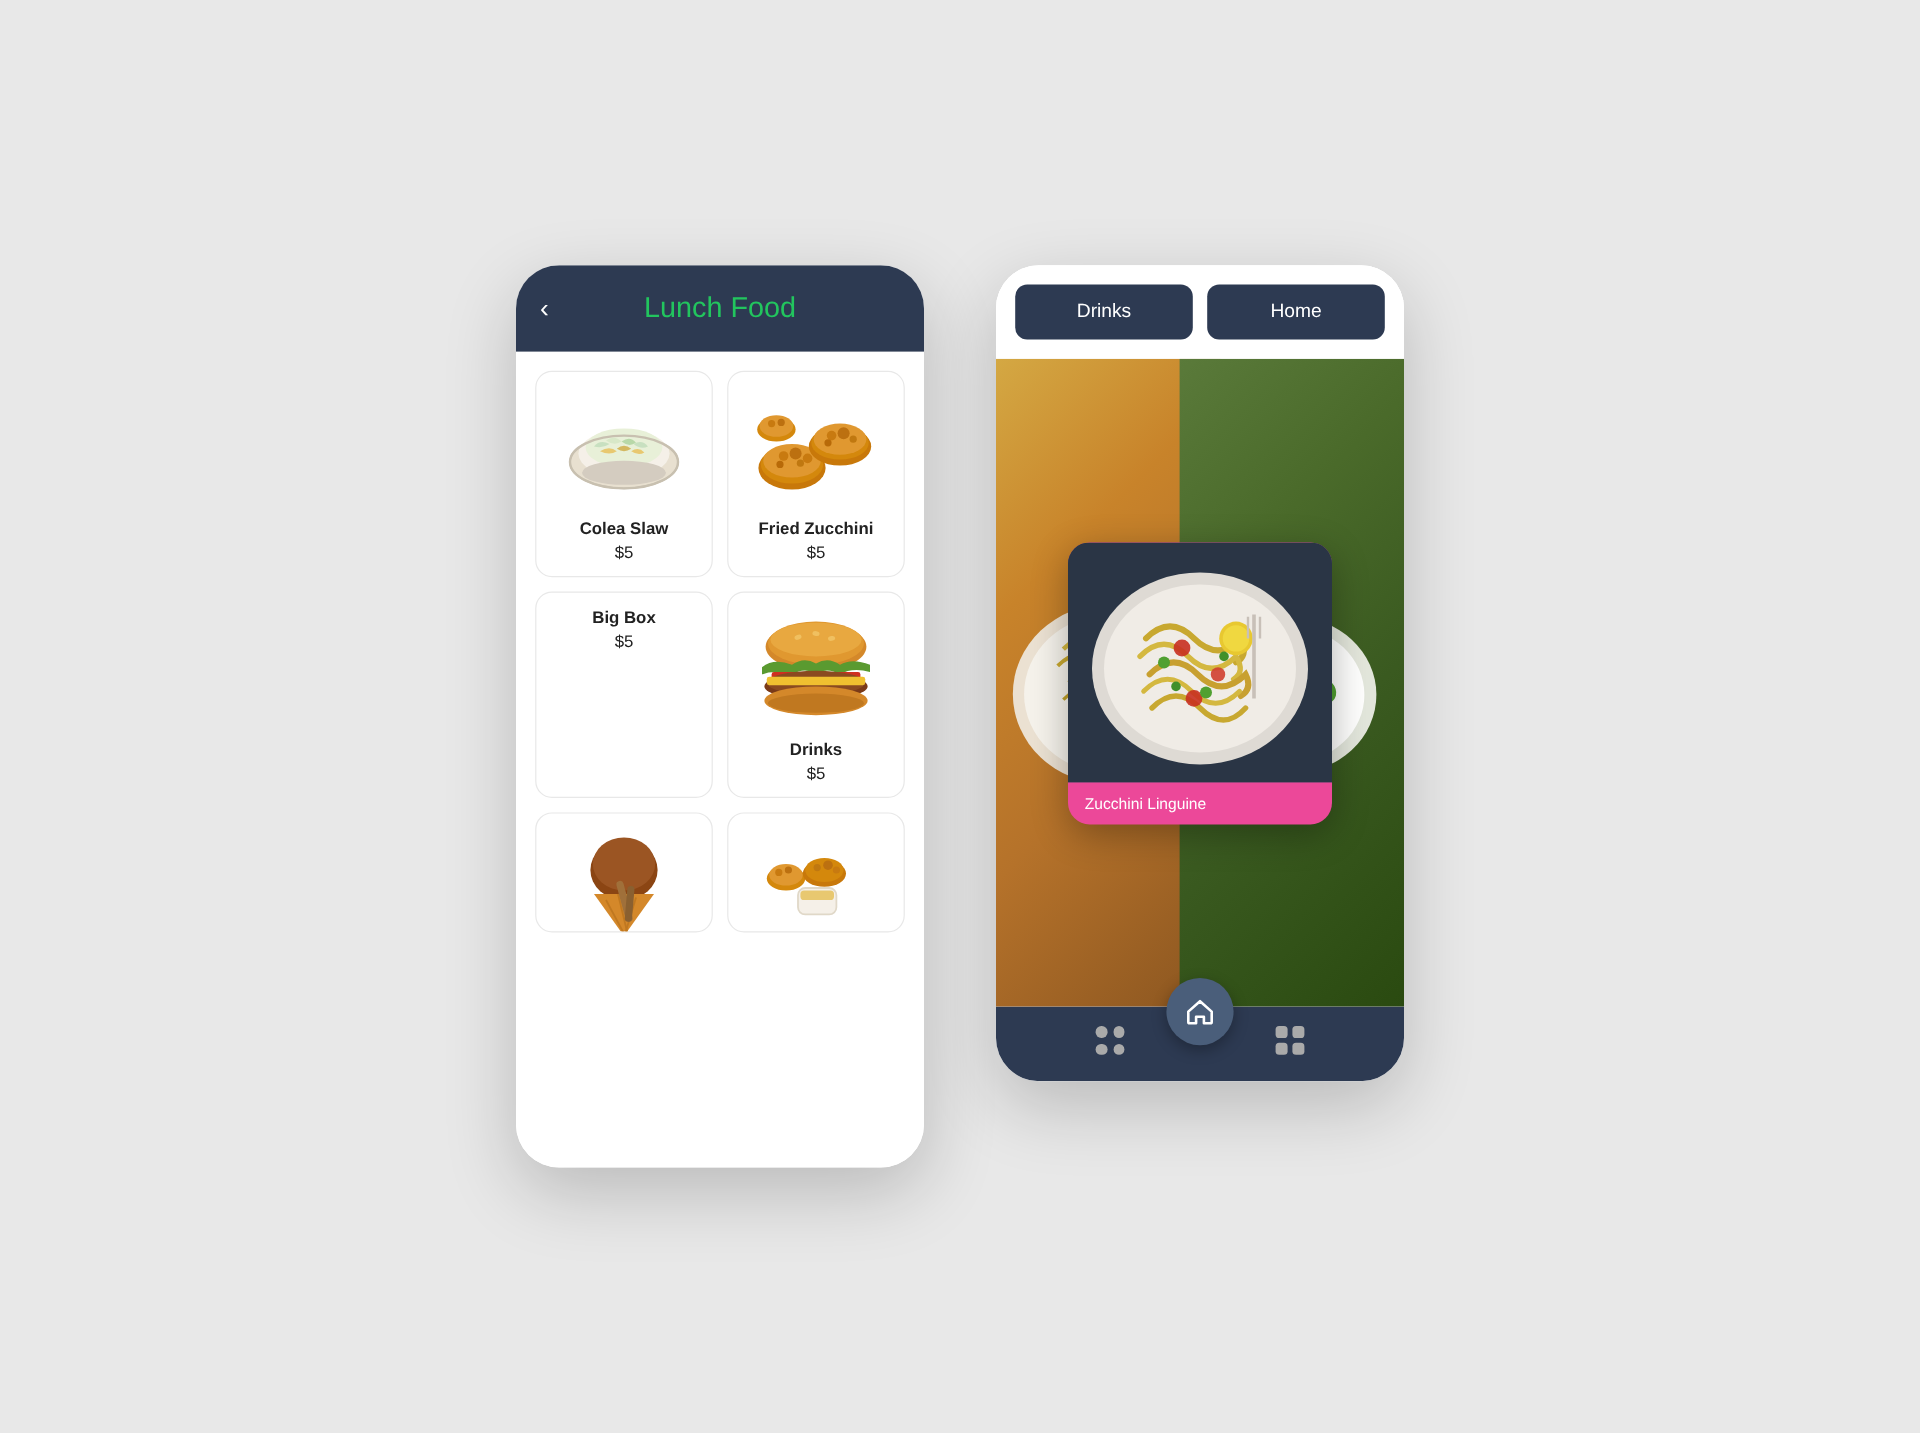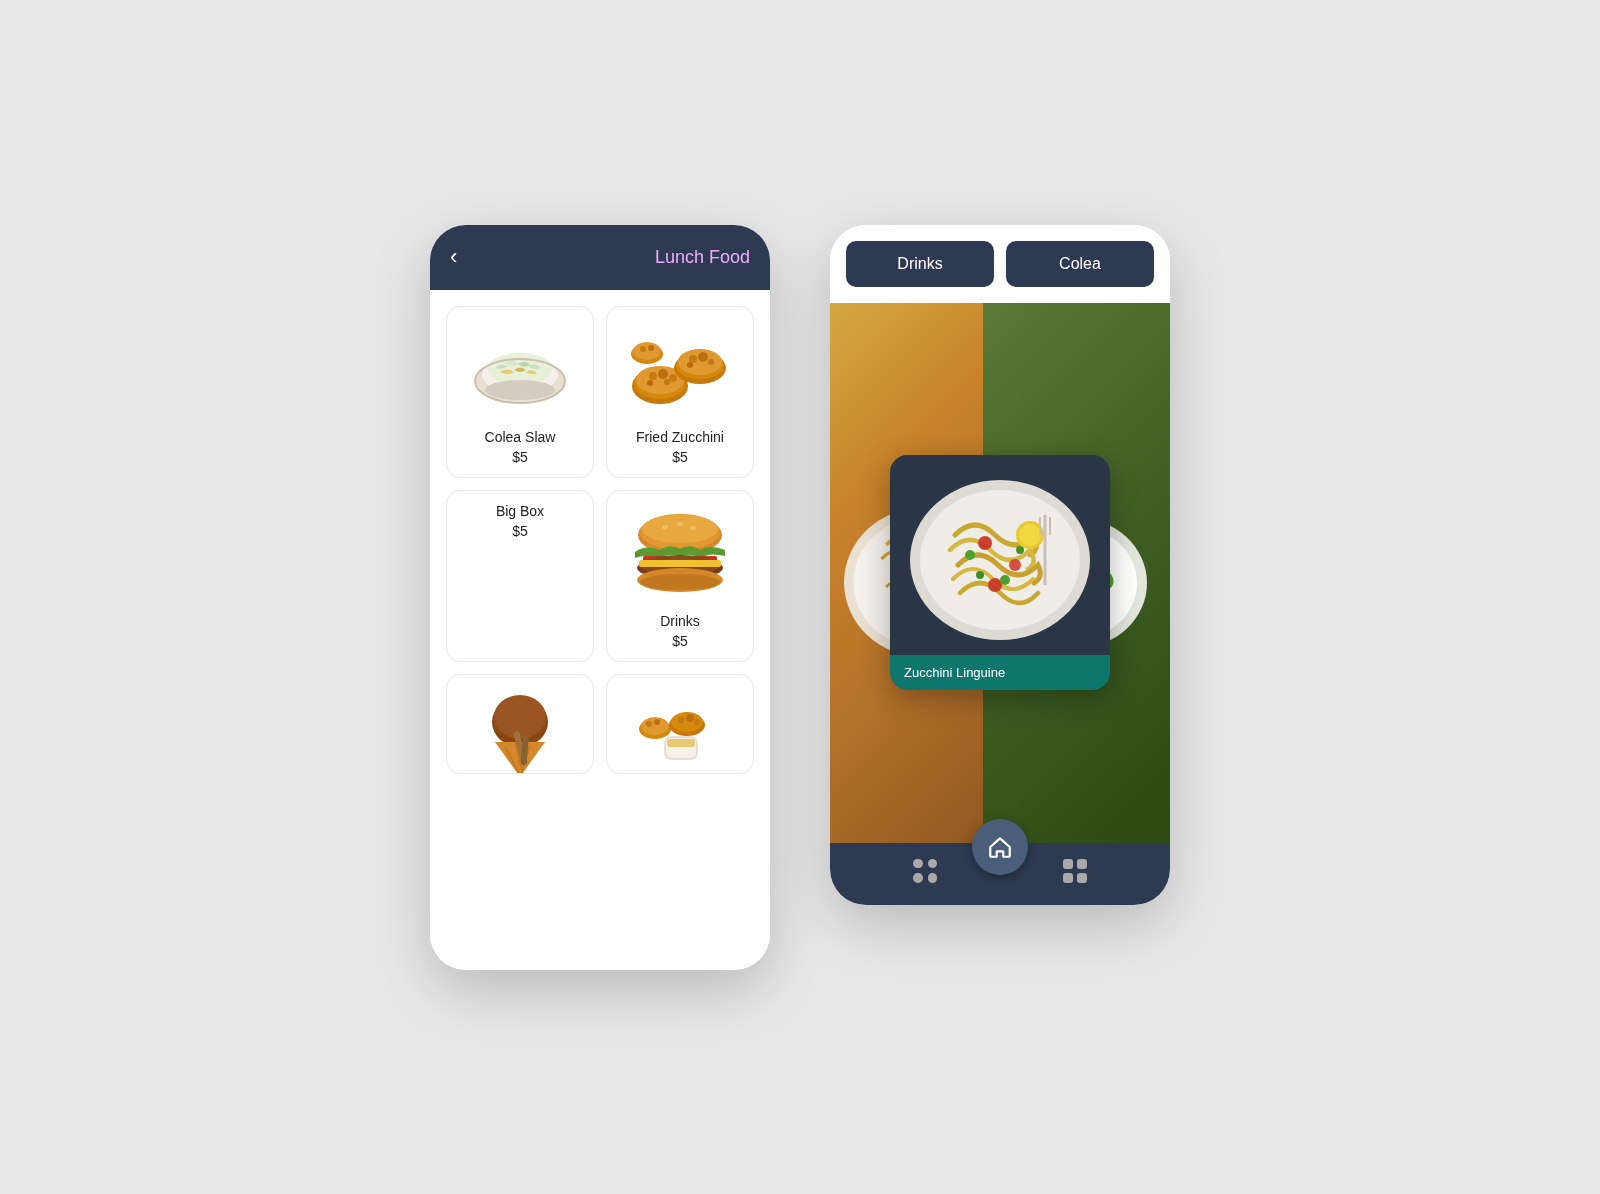"Lunch Food" .phone-header .header-title { color: #f0abfc -> #22c55e; font-size: 18px -> 24px; text-align: right -> center }
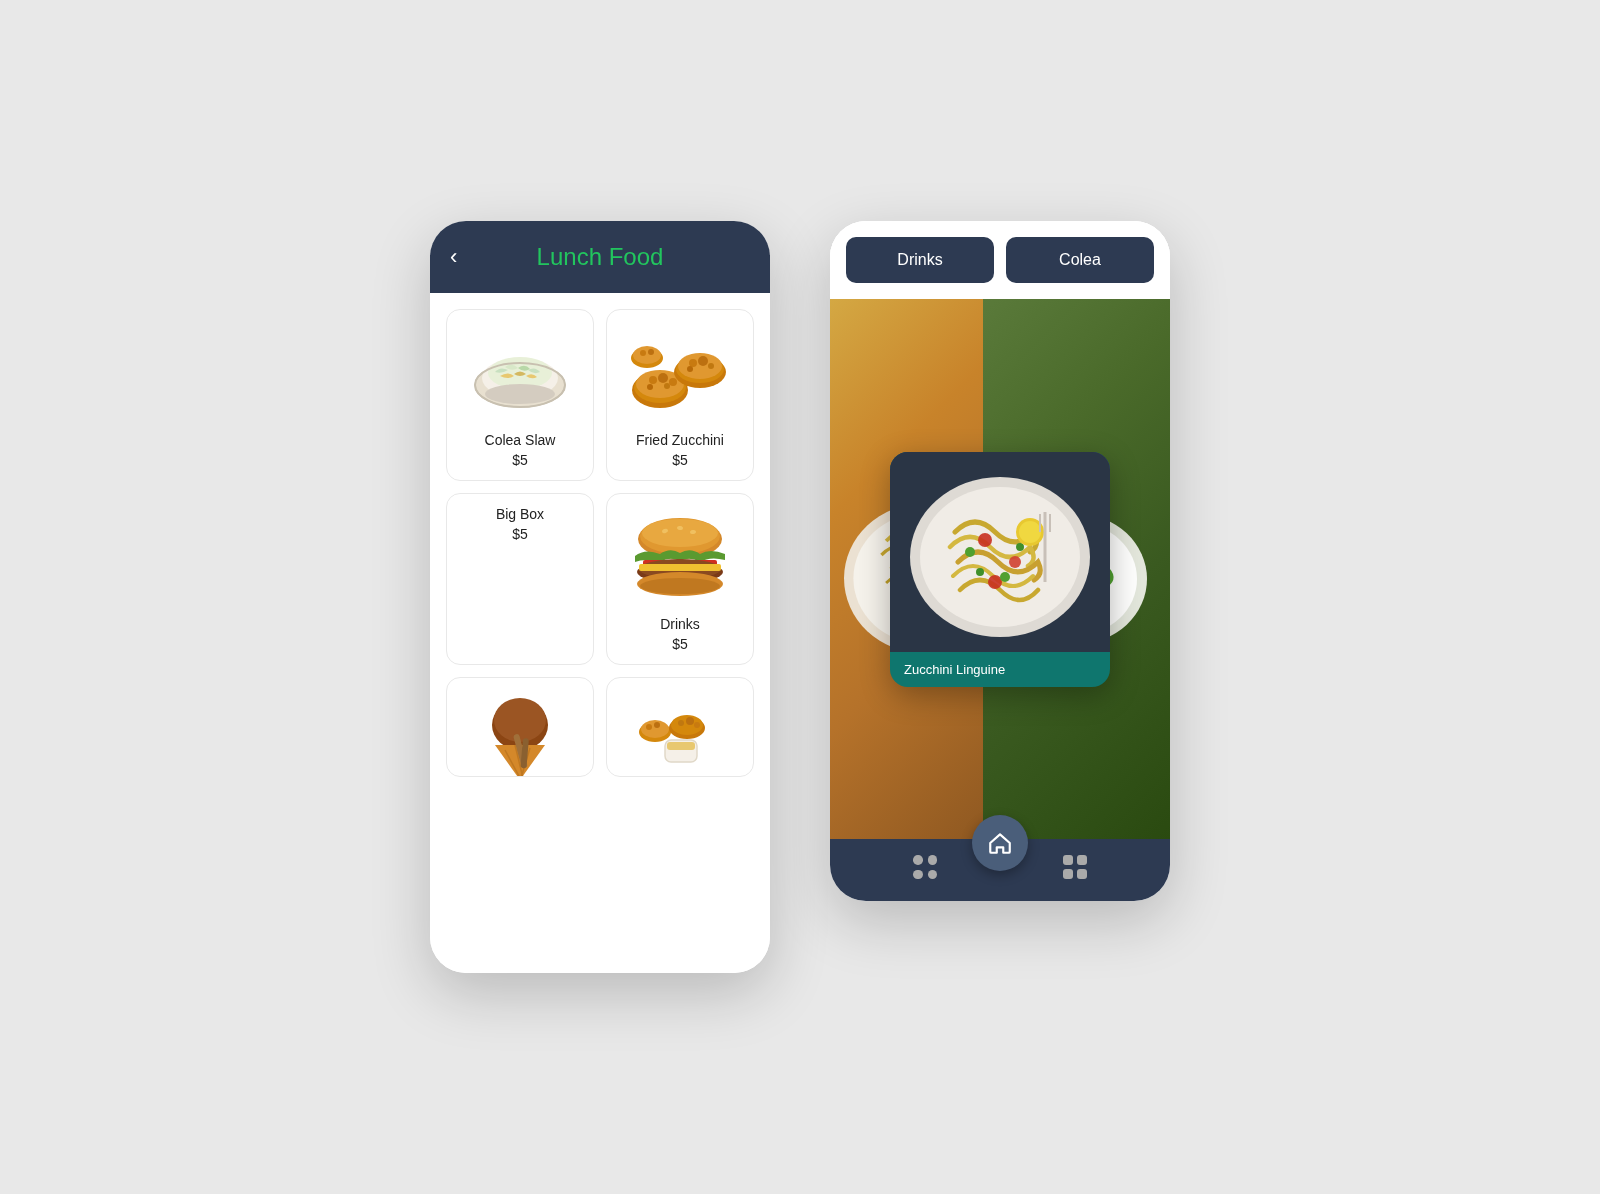"Colea" button.cat-tab { text: Colea -> Home }
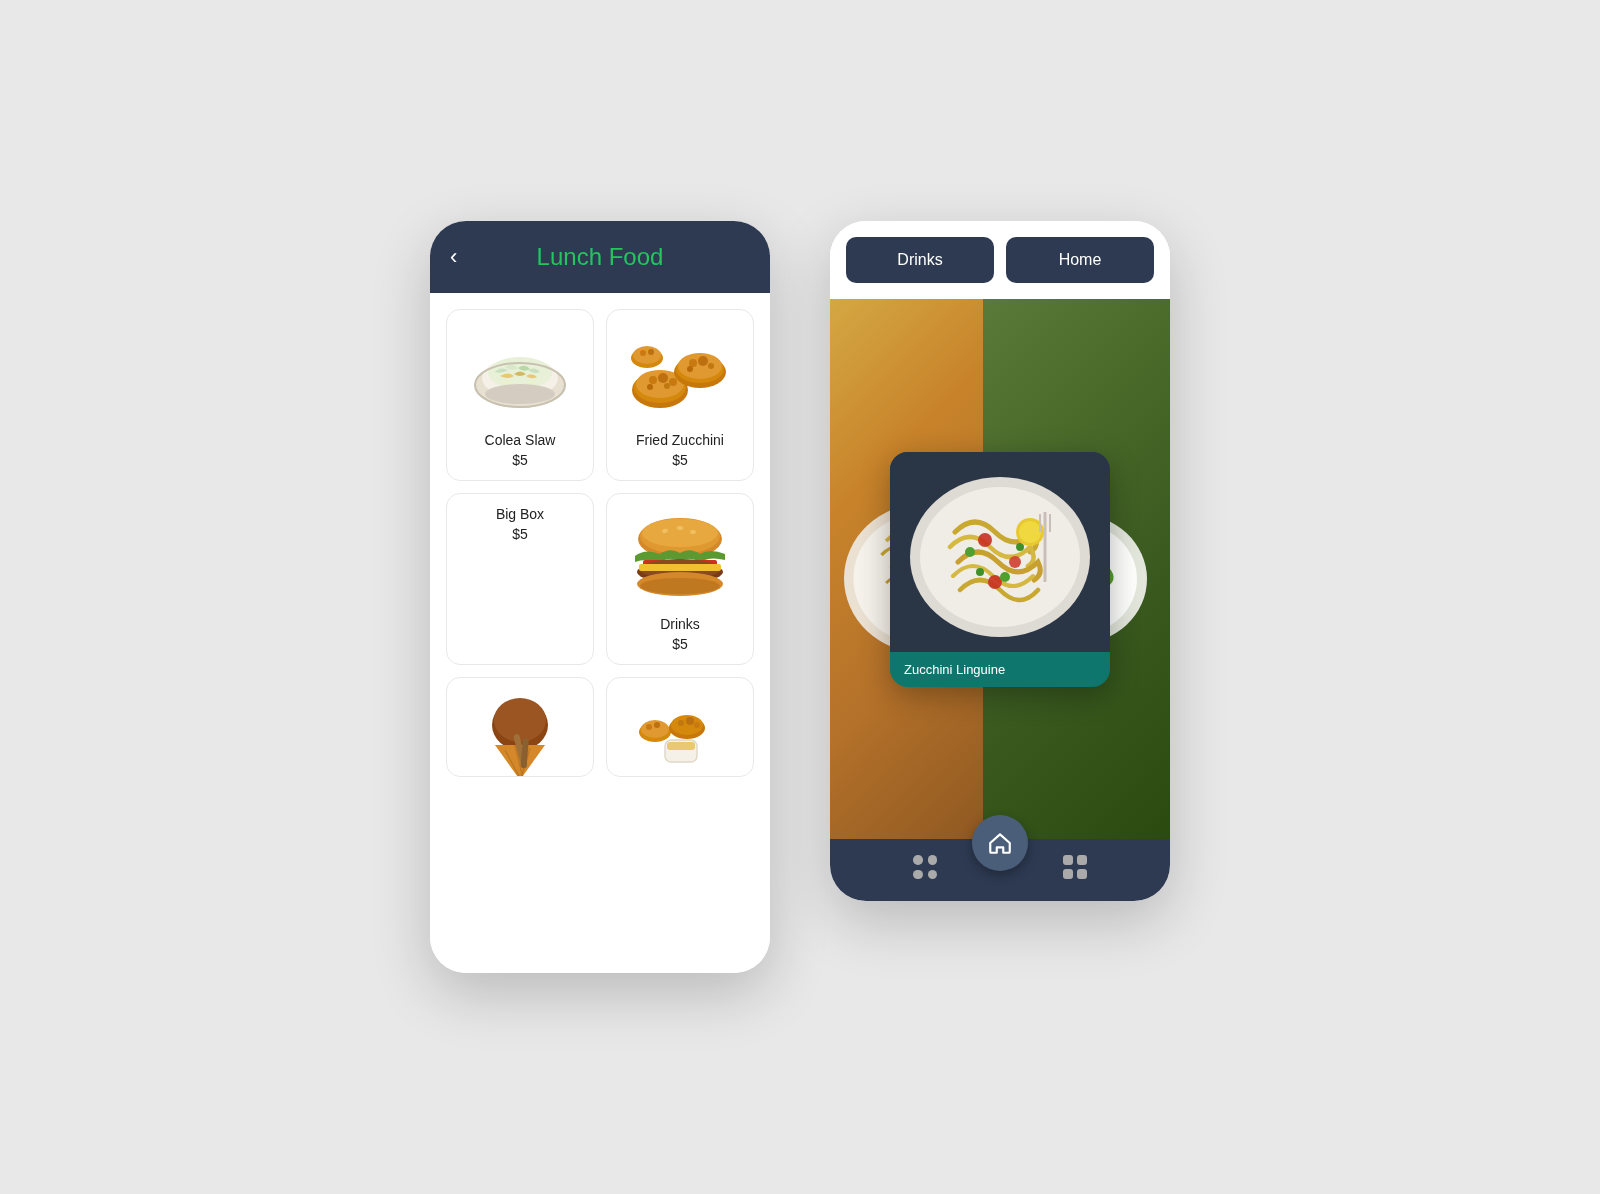"Colea Slaw" .food-card-name { font-weight: 400 -> 700 }
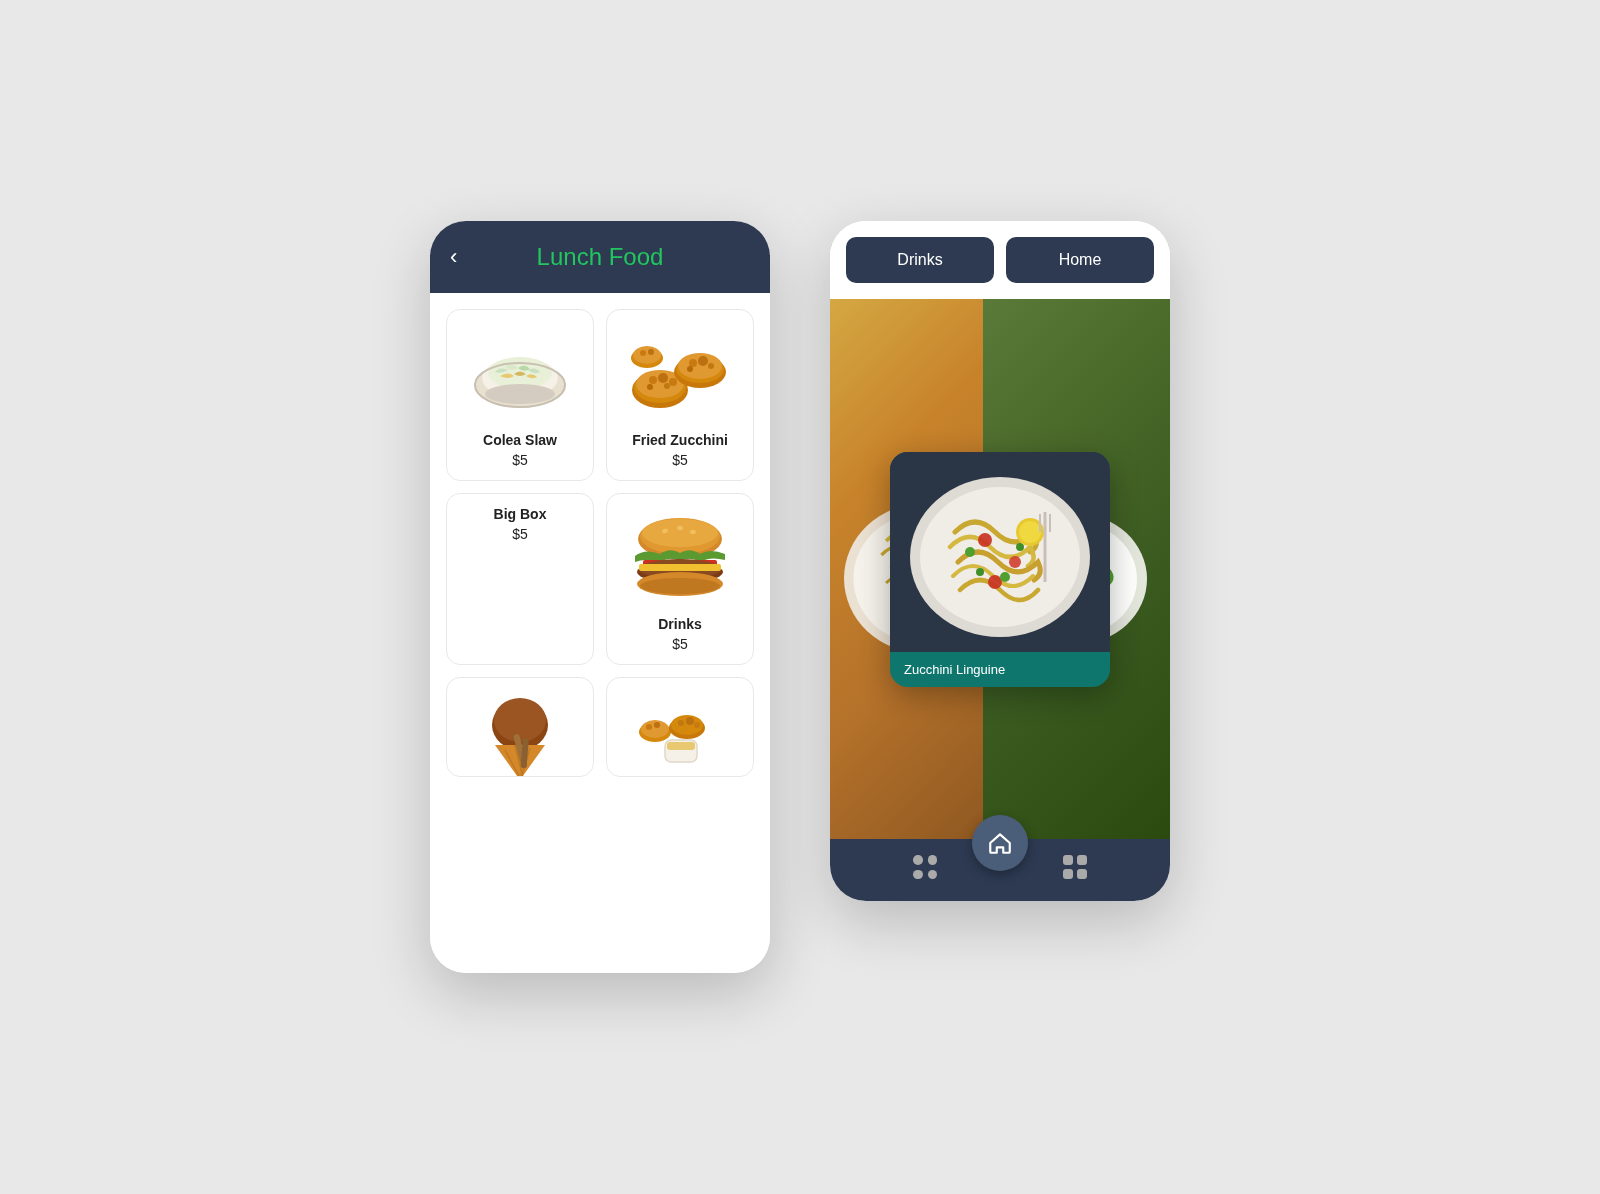"Zucchini Linguine" .featured-card { background: #0f766e -> #ec4899 }
